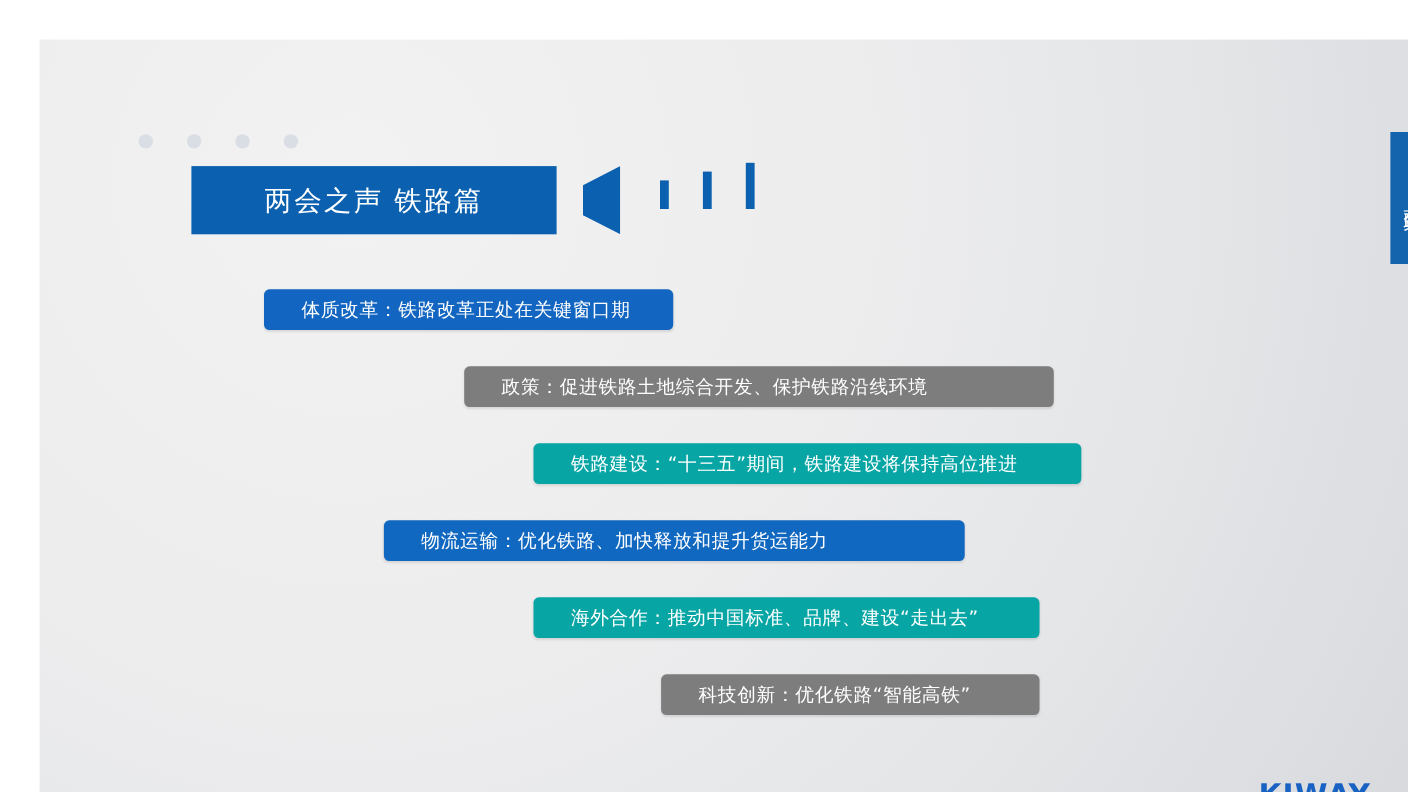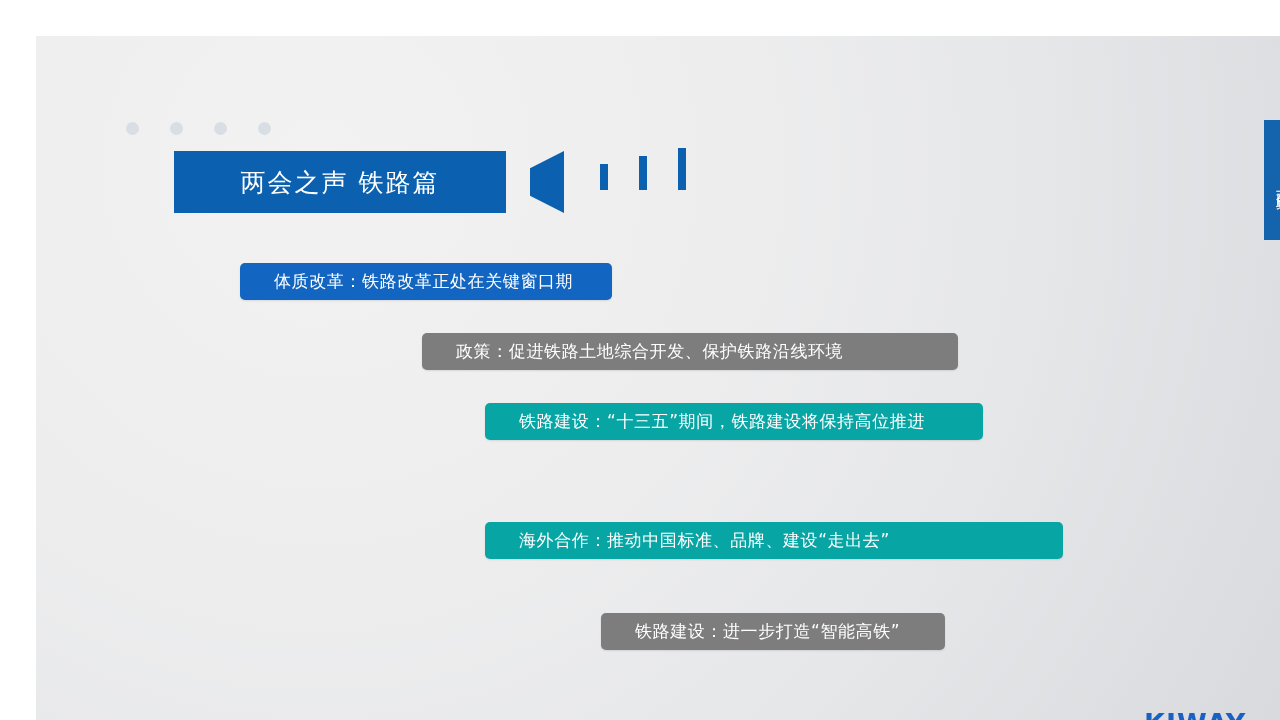"物流运输：优化铁路、加快释放和提升货运能力" div.bar { html: none -> <div> <span>物流运输：优化铁路、加快释放和提升货运能力</span> </div> }
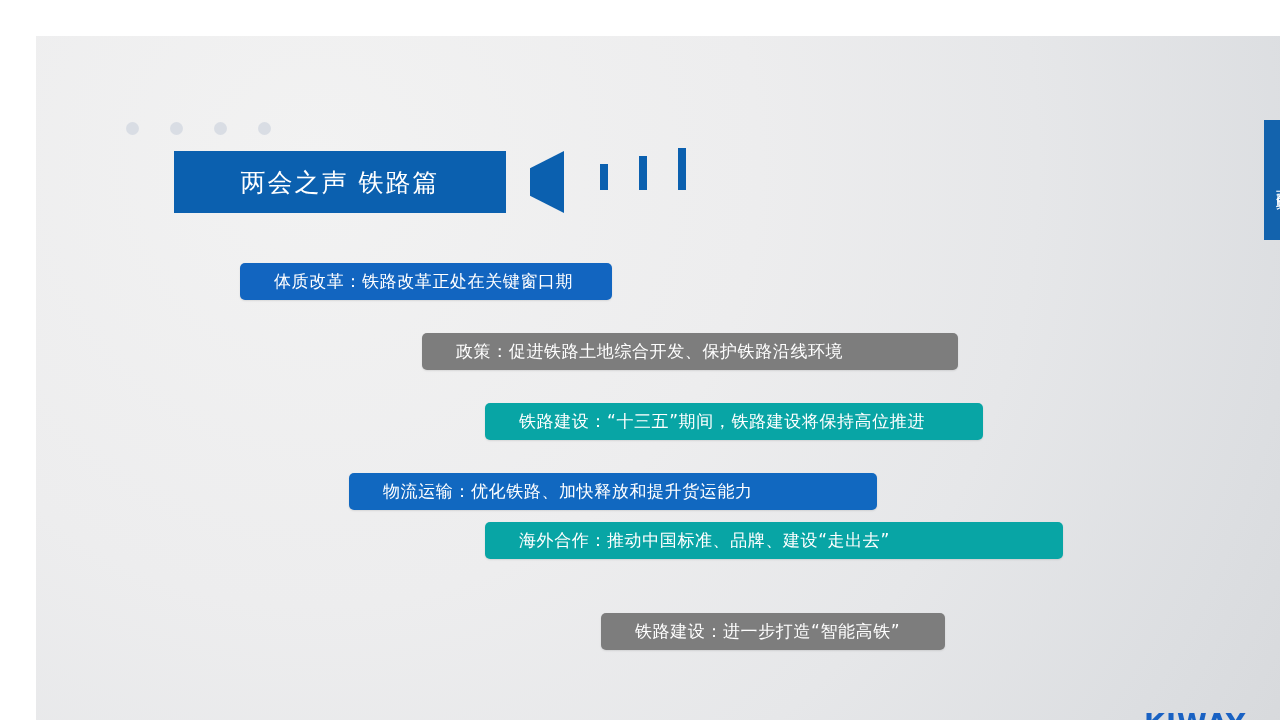"海外合作：推动中国标准、品牌、建设“走出去”" div.bar { top: 474px -> 495px; width: 578px -> 460px }
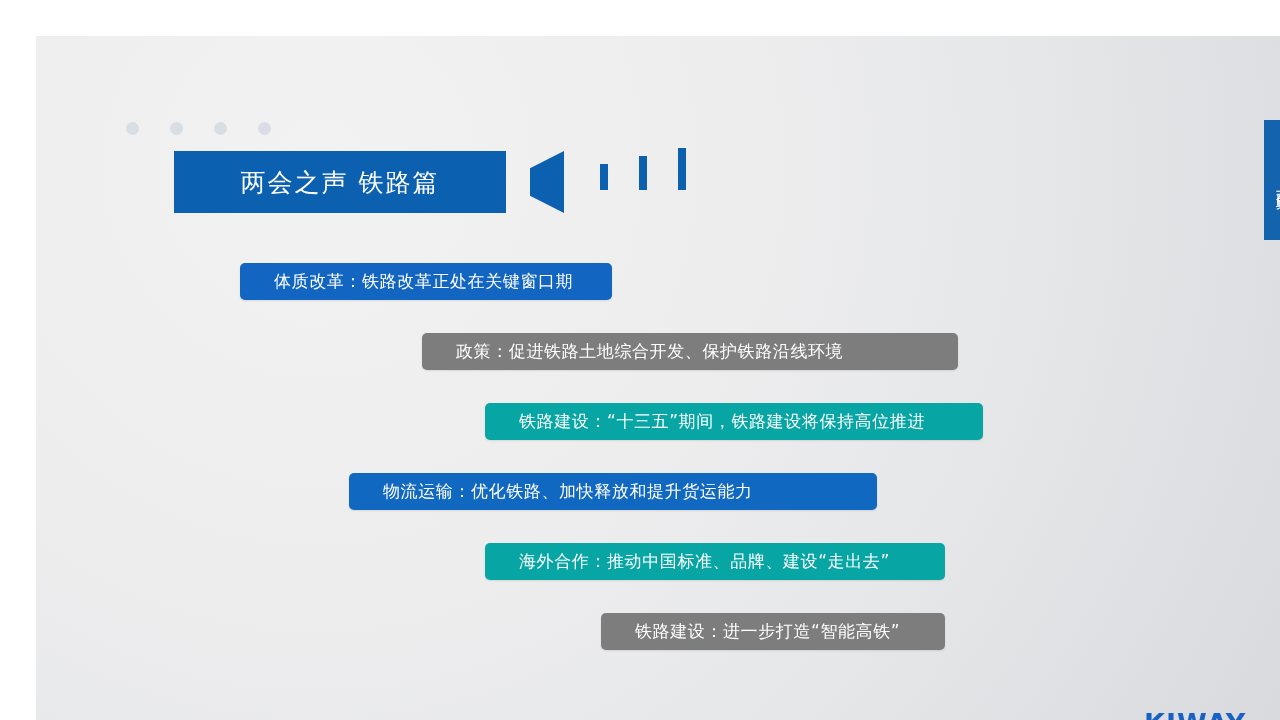"铁路建设：进一步打造“智能高铁”" span { text: 铁路建设：进一步打造 -> 科技创新：优化铁路 }
